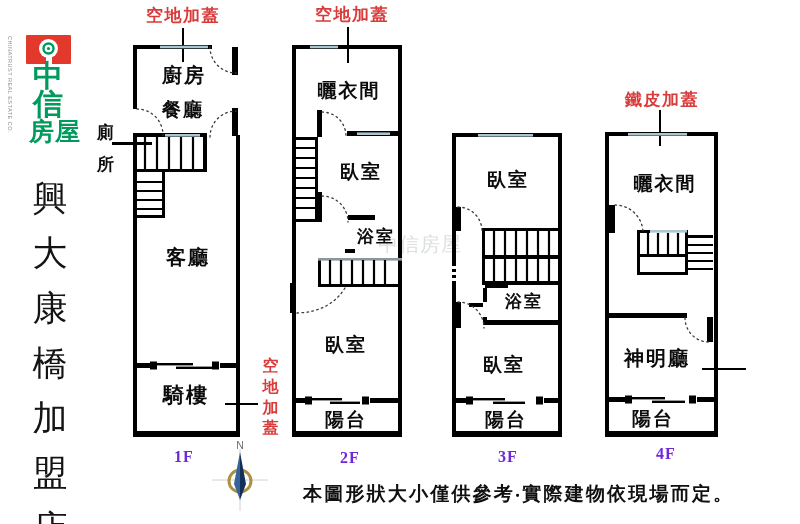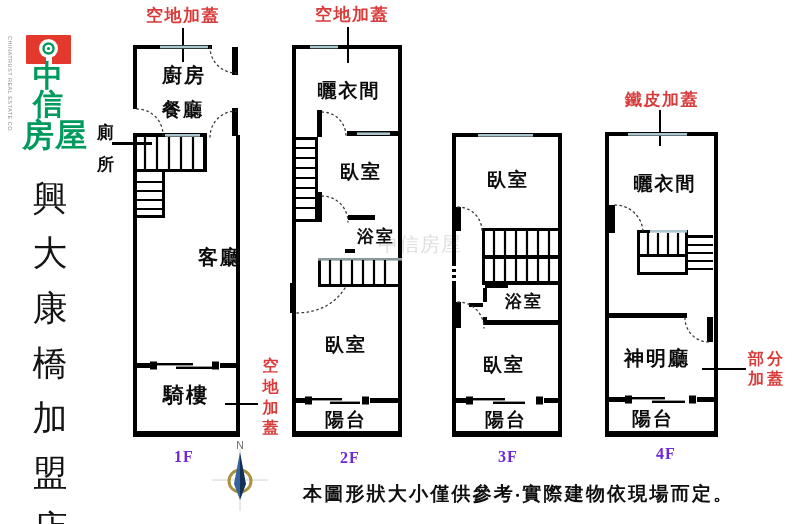"房屋" div.logo-char { font-size: 32px -> 25px }
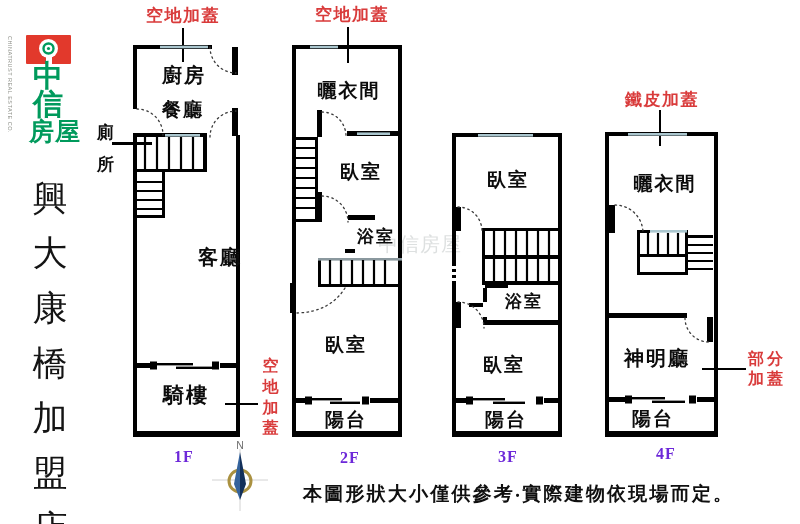"客廳" div.lbl { margin-left: 32px -> none }
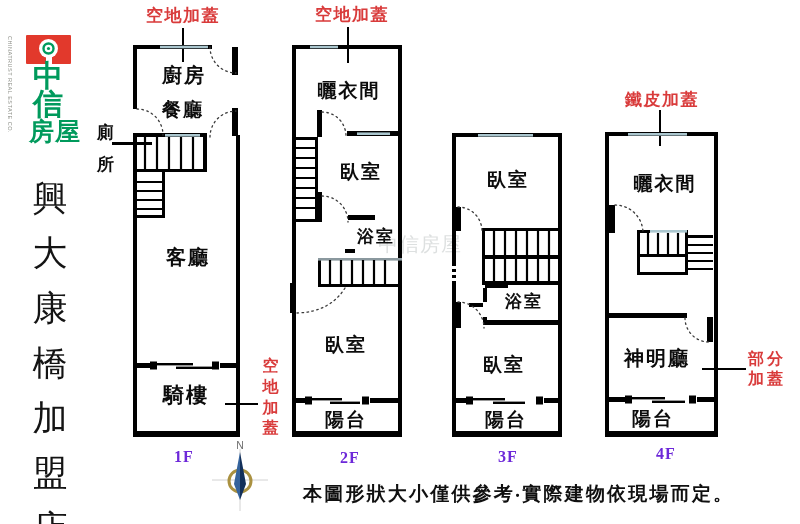"部分加蓋" div.lbl-v { html: <div>部分加蓋</div> -> none }
